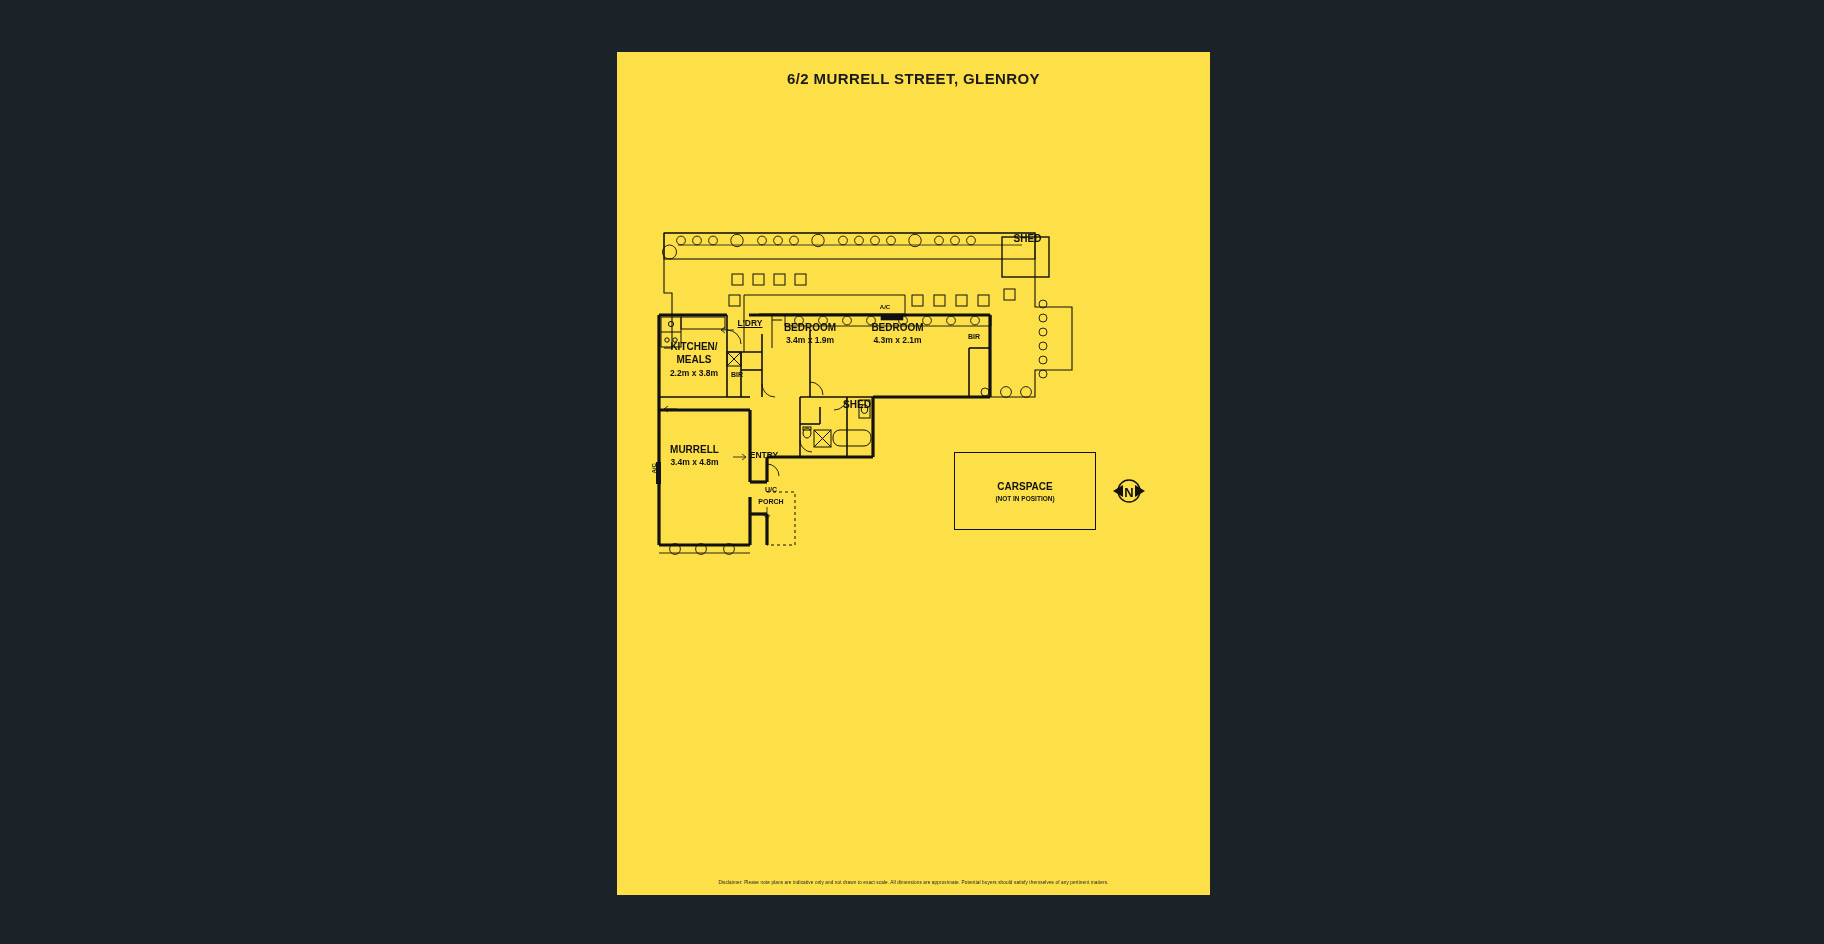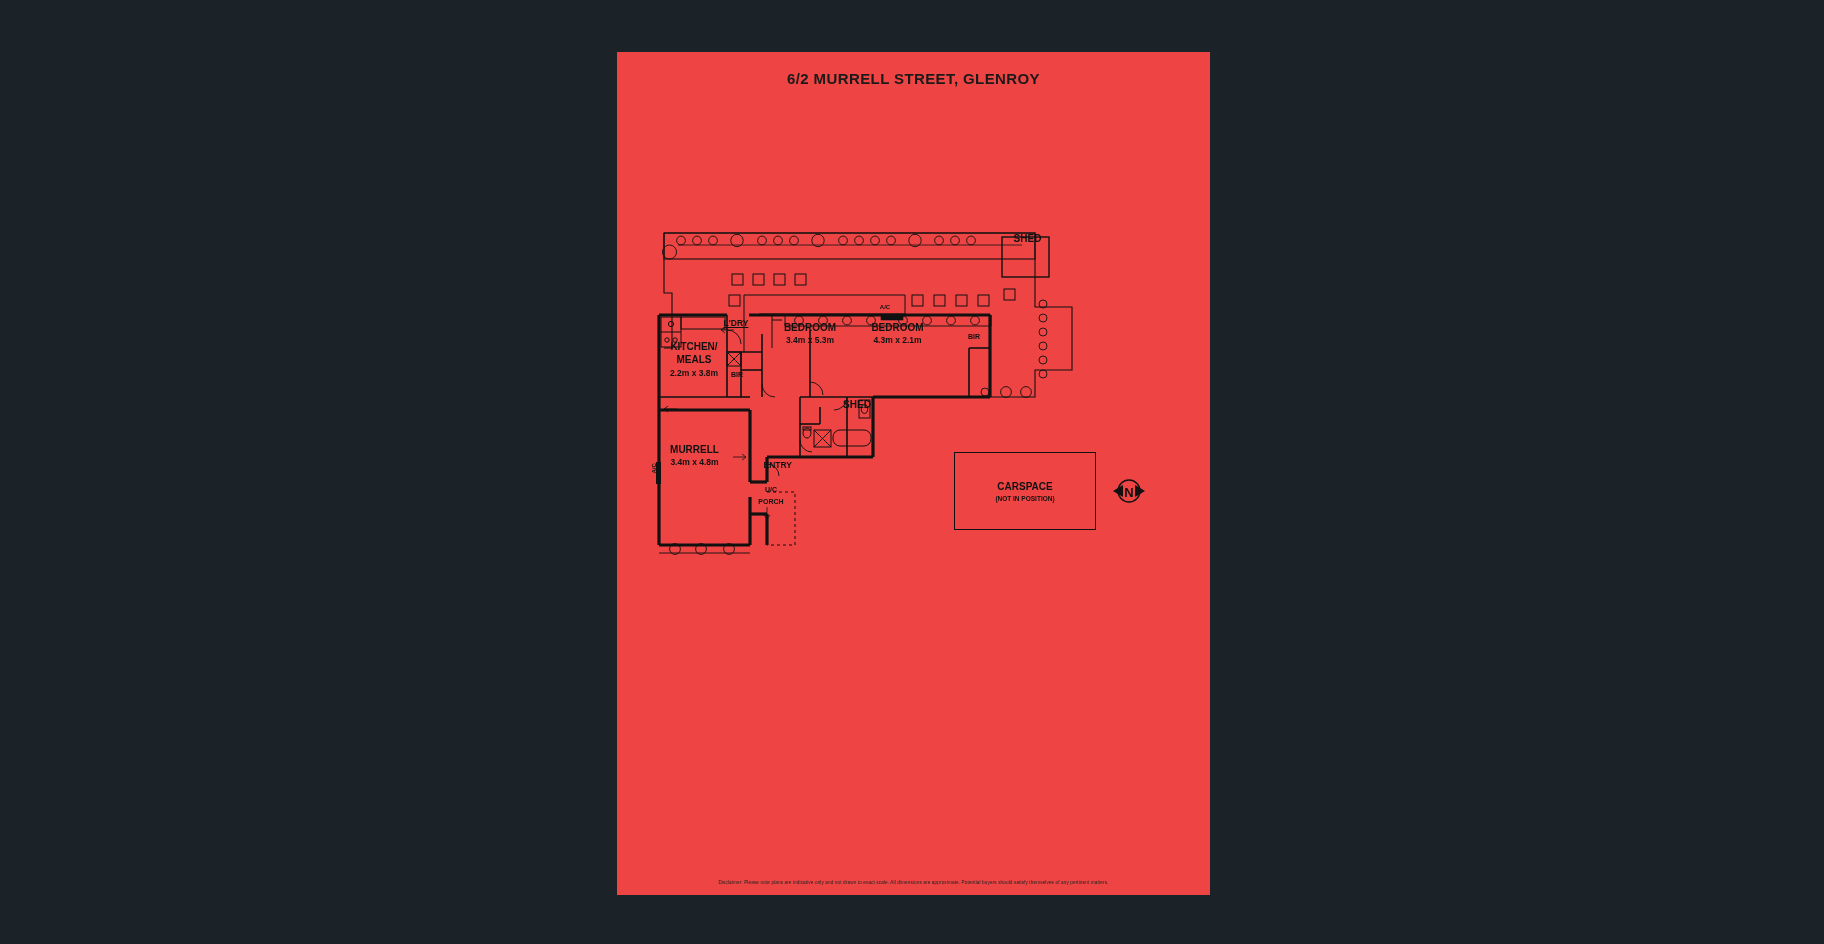"6/2 MURRELL STREET, GLENROY" #page { background: #ef4444 -> #fde047 }
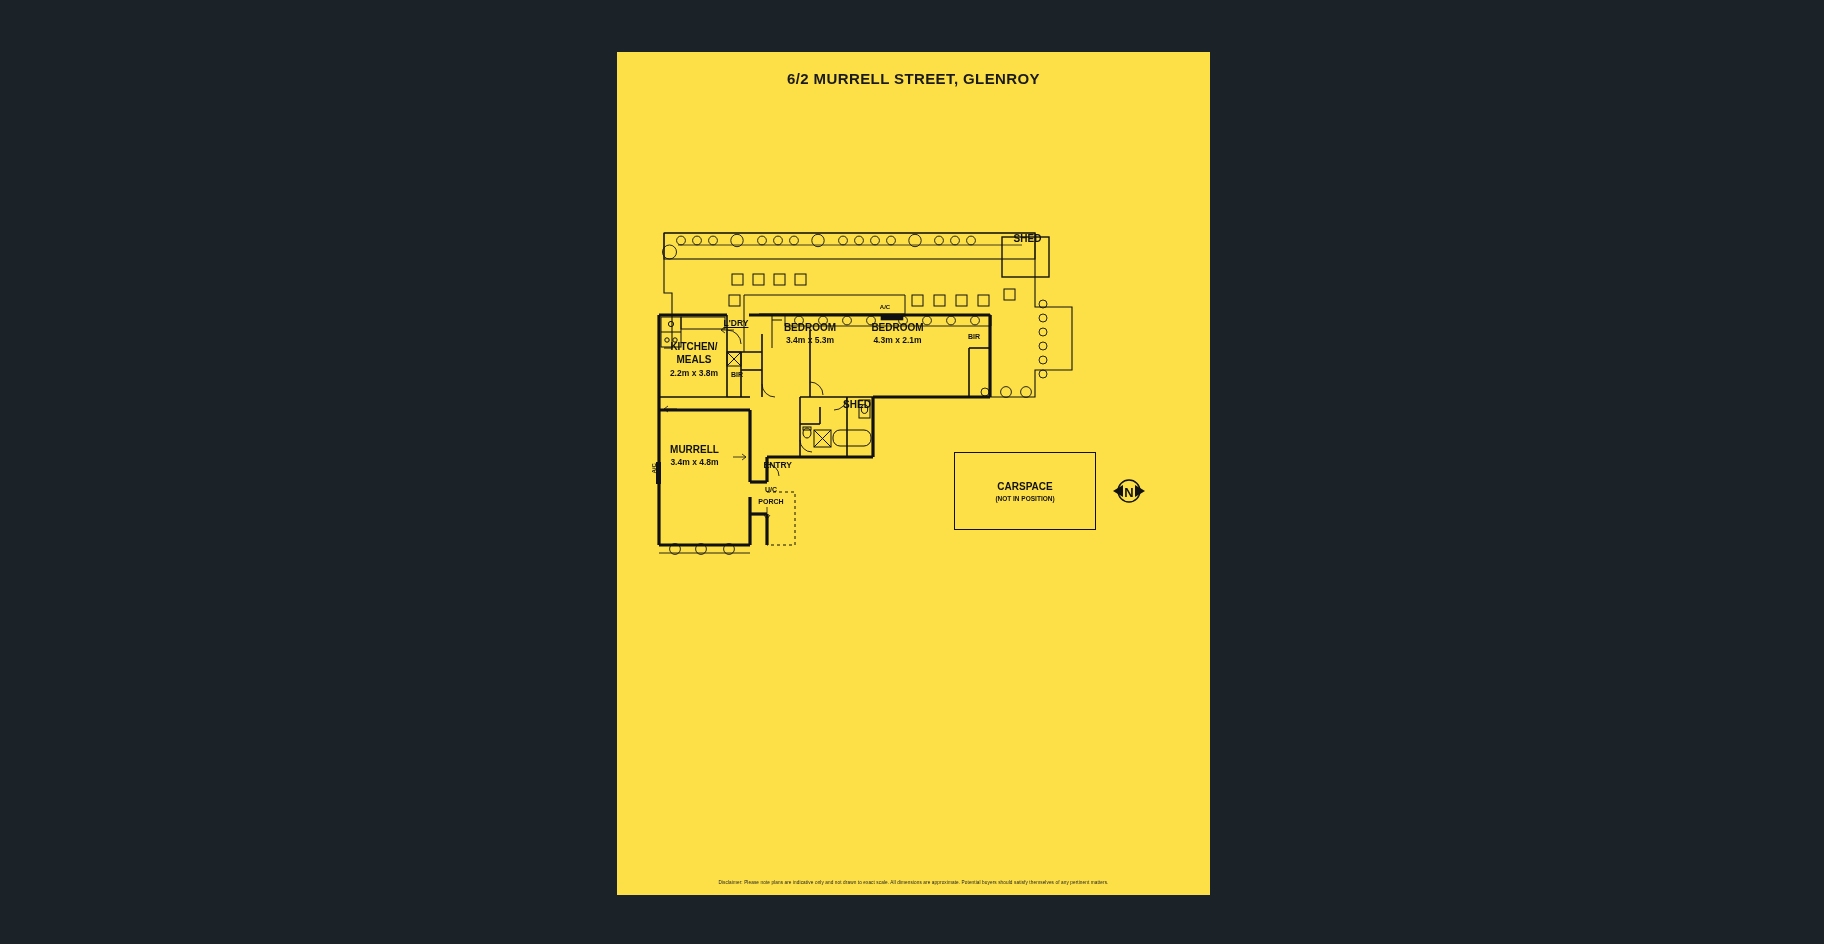"L'DRY" div.lbl { left: 105px -> 119px }
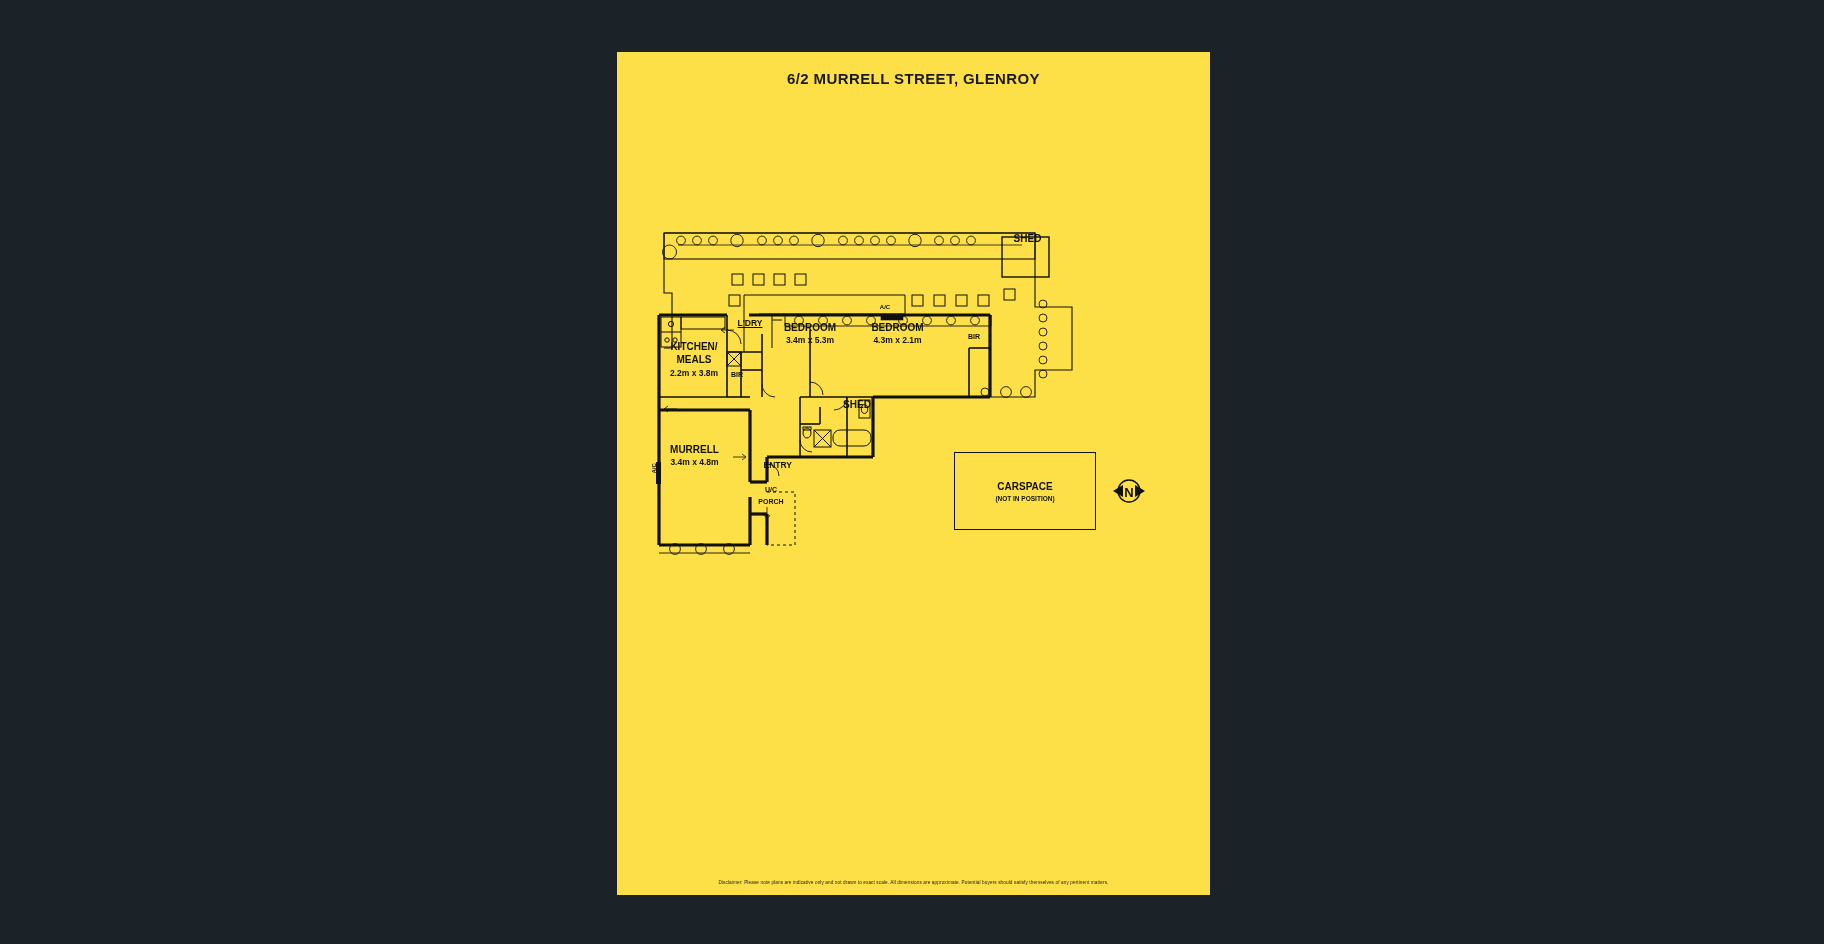"3.4m x 5.3m" div.lbl { text: 5.3m -> 1.9m }
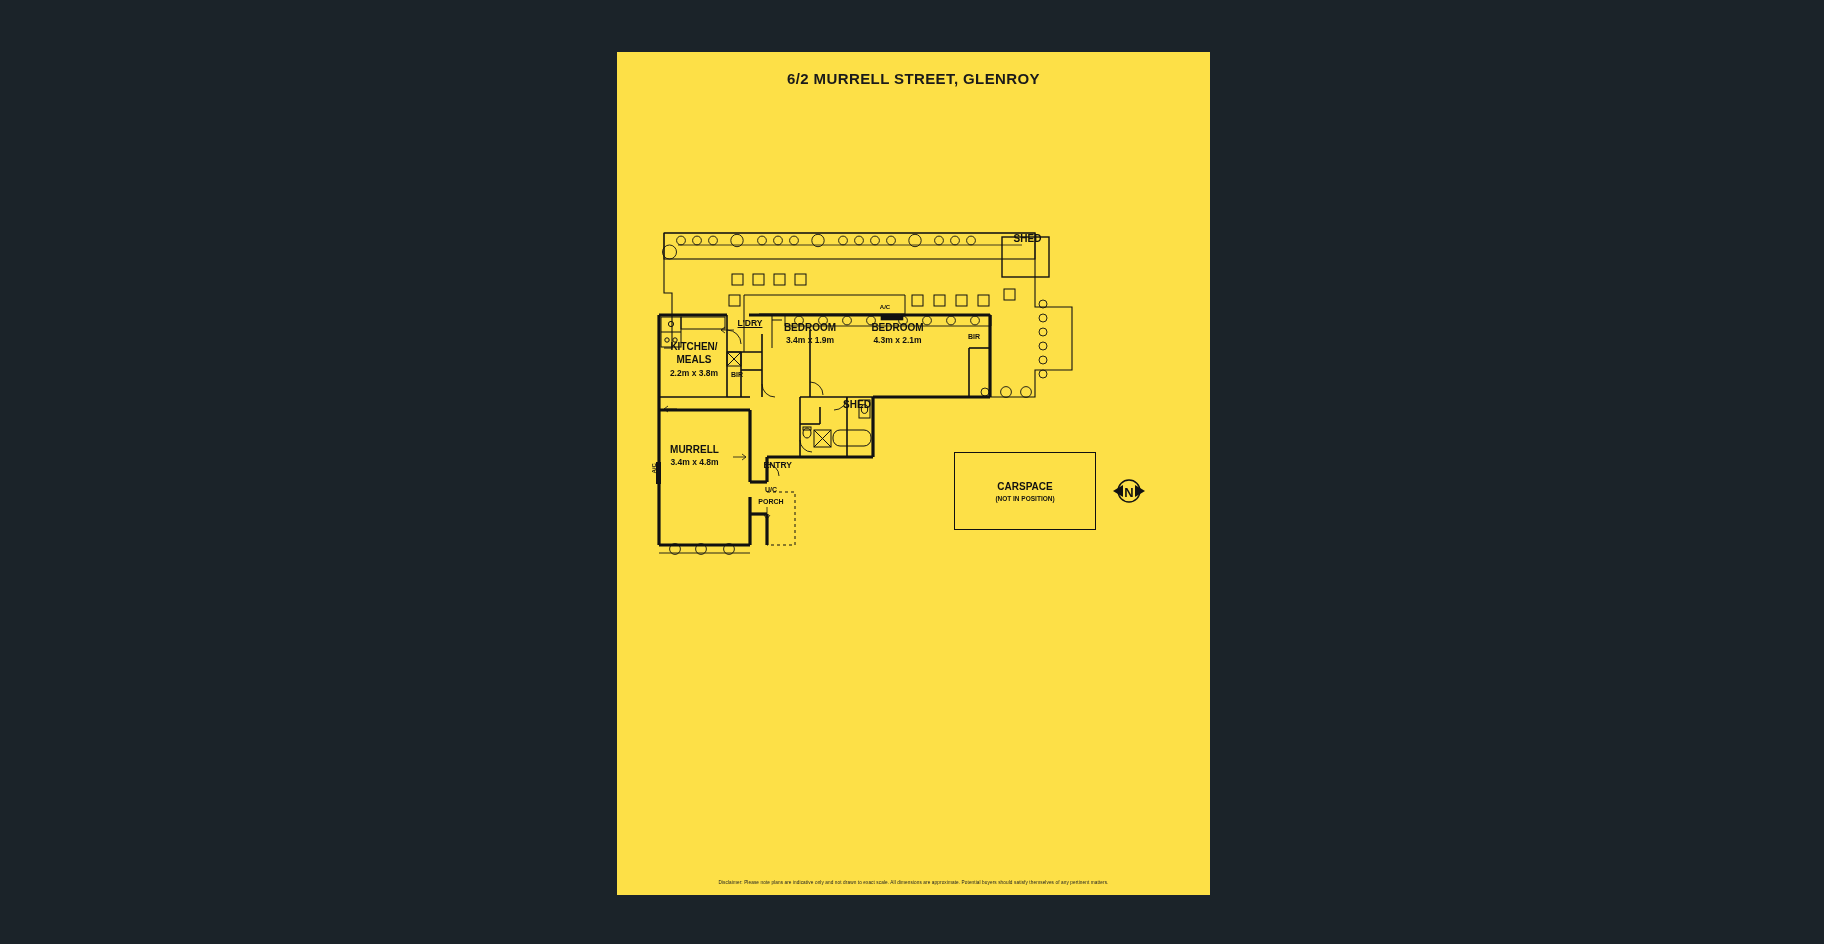"ENTRY" div.lbl { text-align: right -> none; top: 409px -> 399px }
